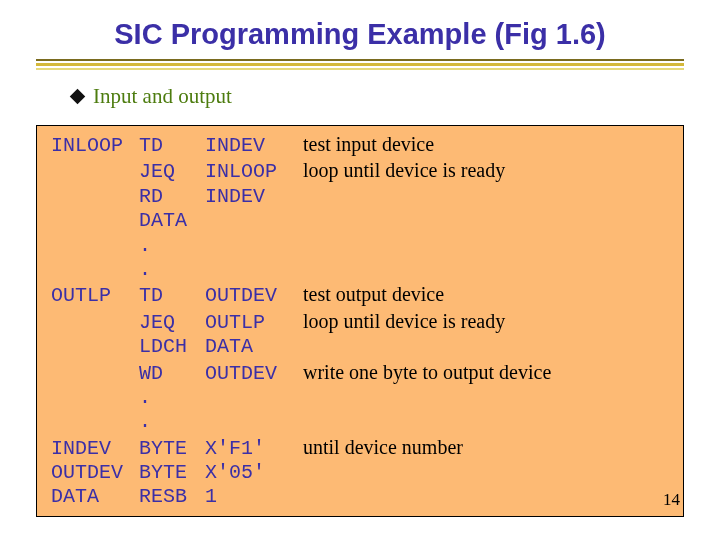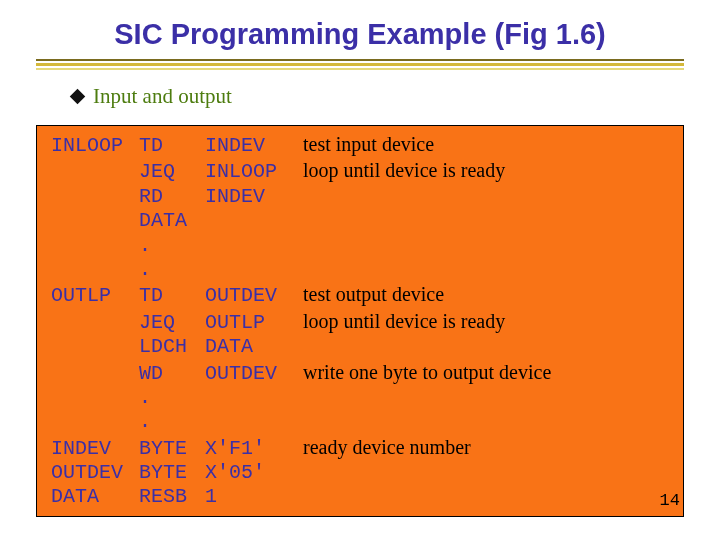"INLOOP" .codebox { background: #f97316 -> #fdba74 }
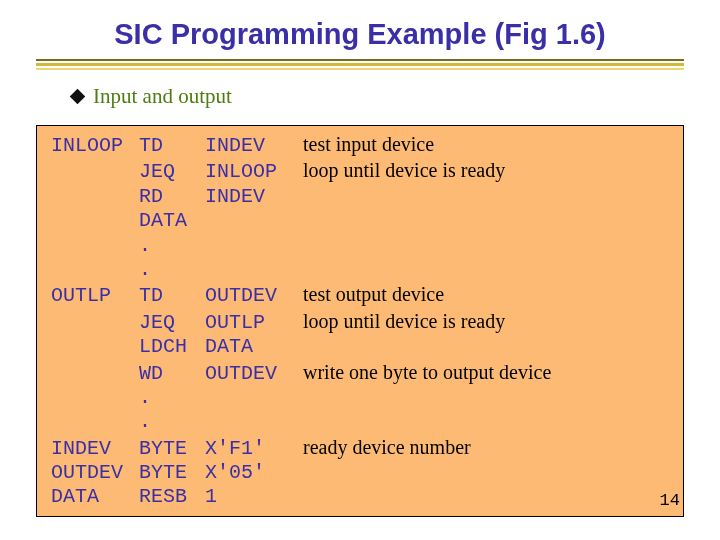"ready device number" span.col-comm { text: ready -> until }
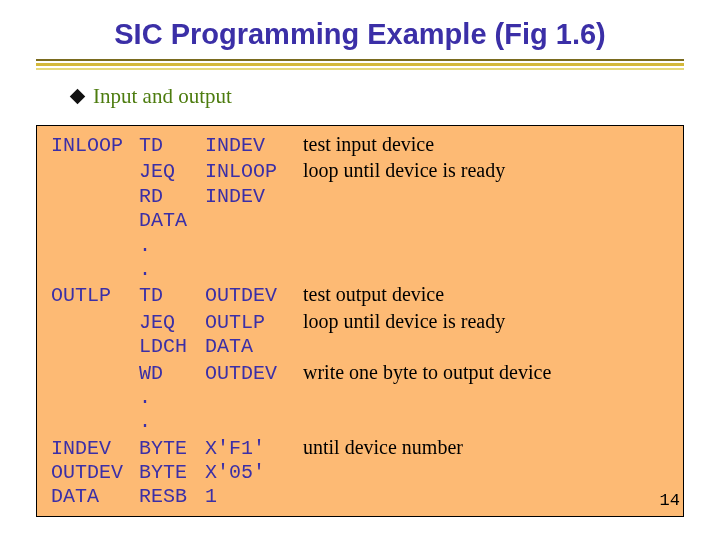"14" .pagenum { font-family: Liberation Mono, monospace -> Liberation Serif, serif }
